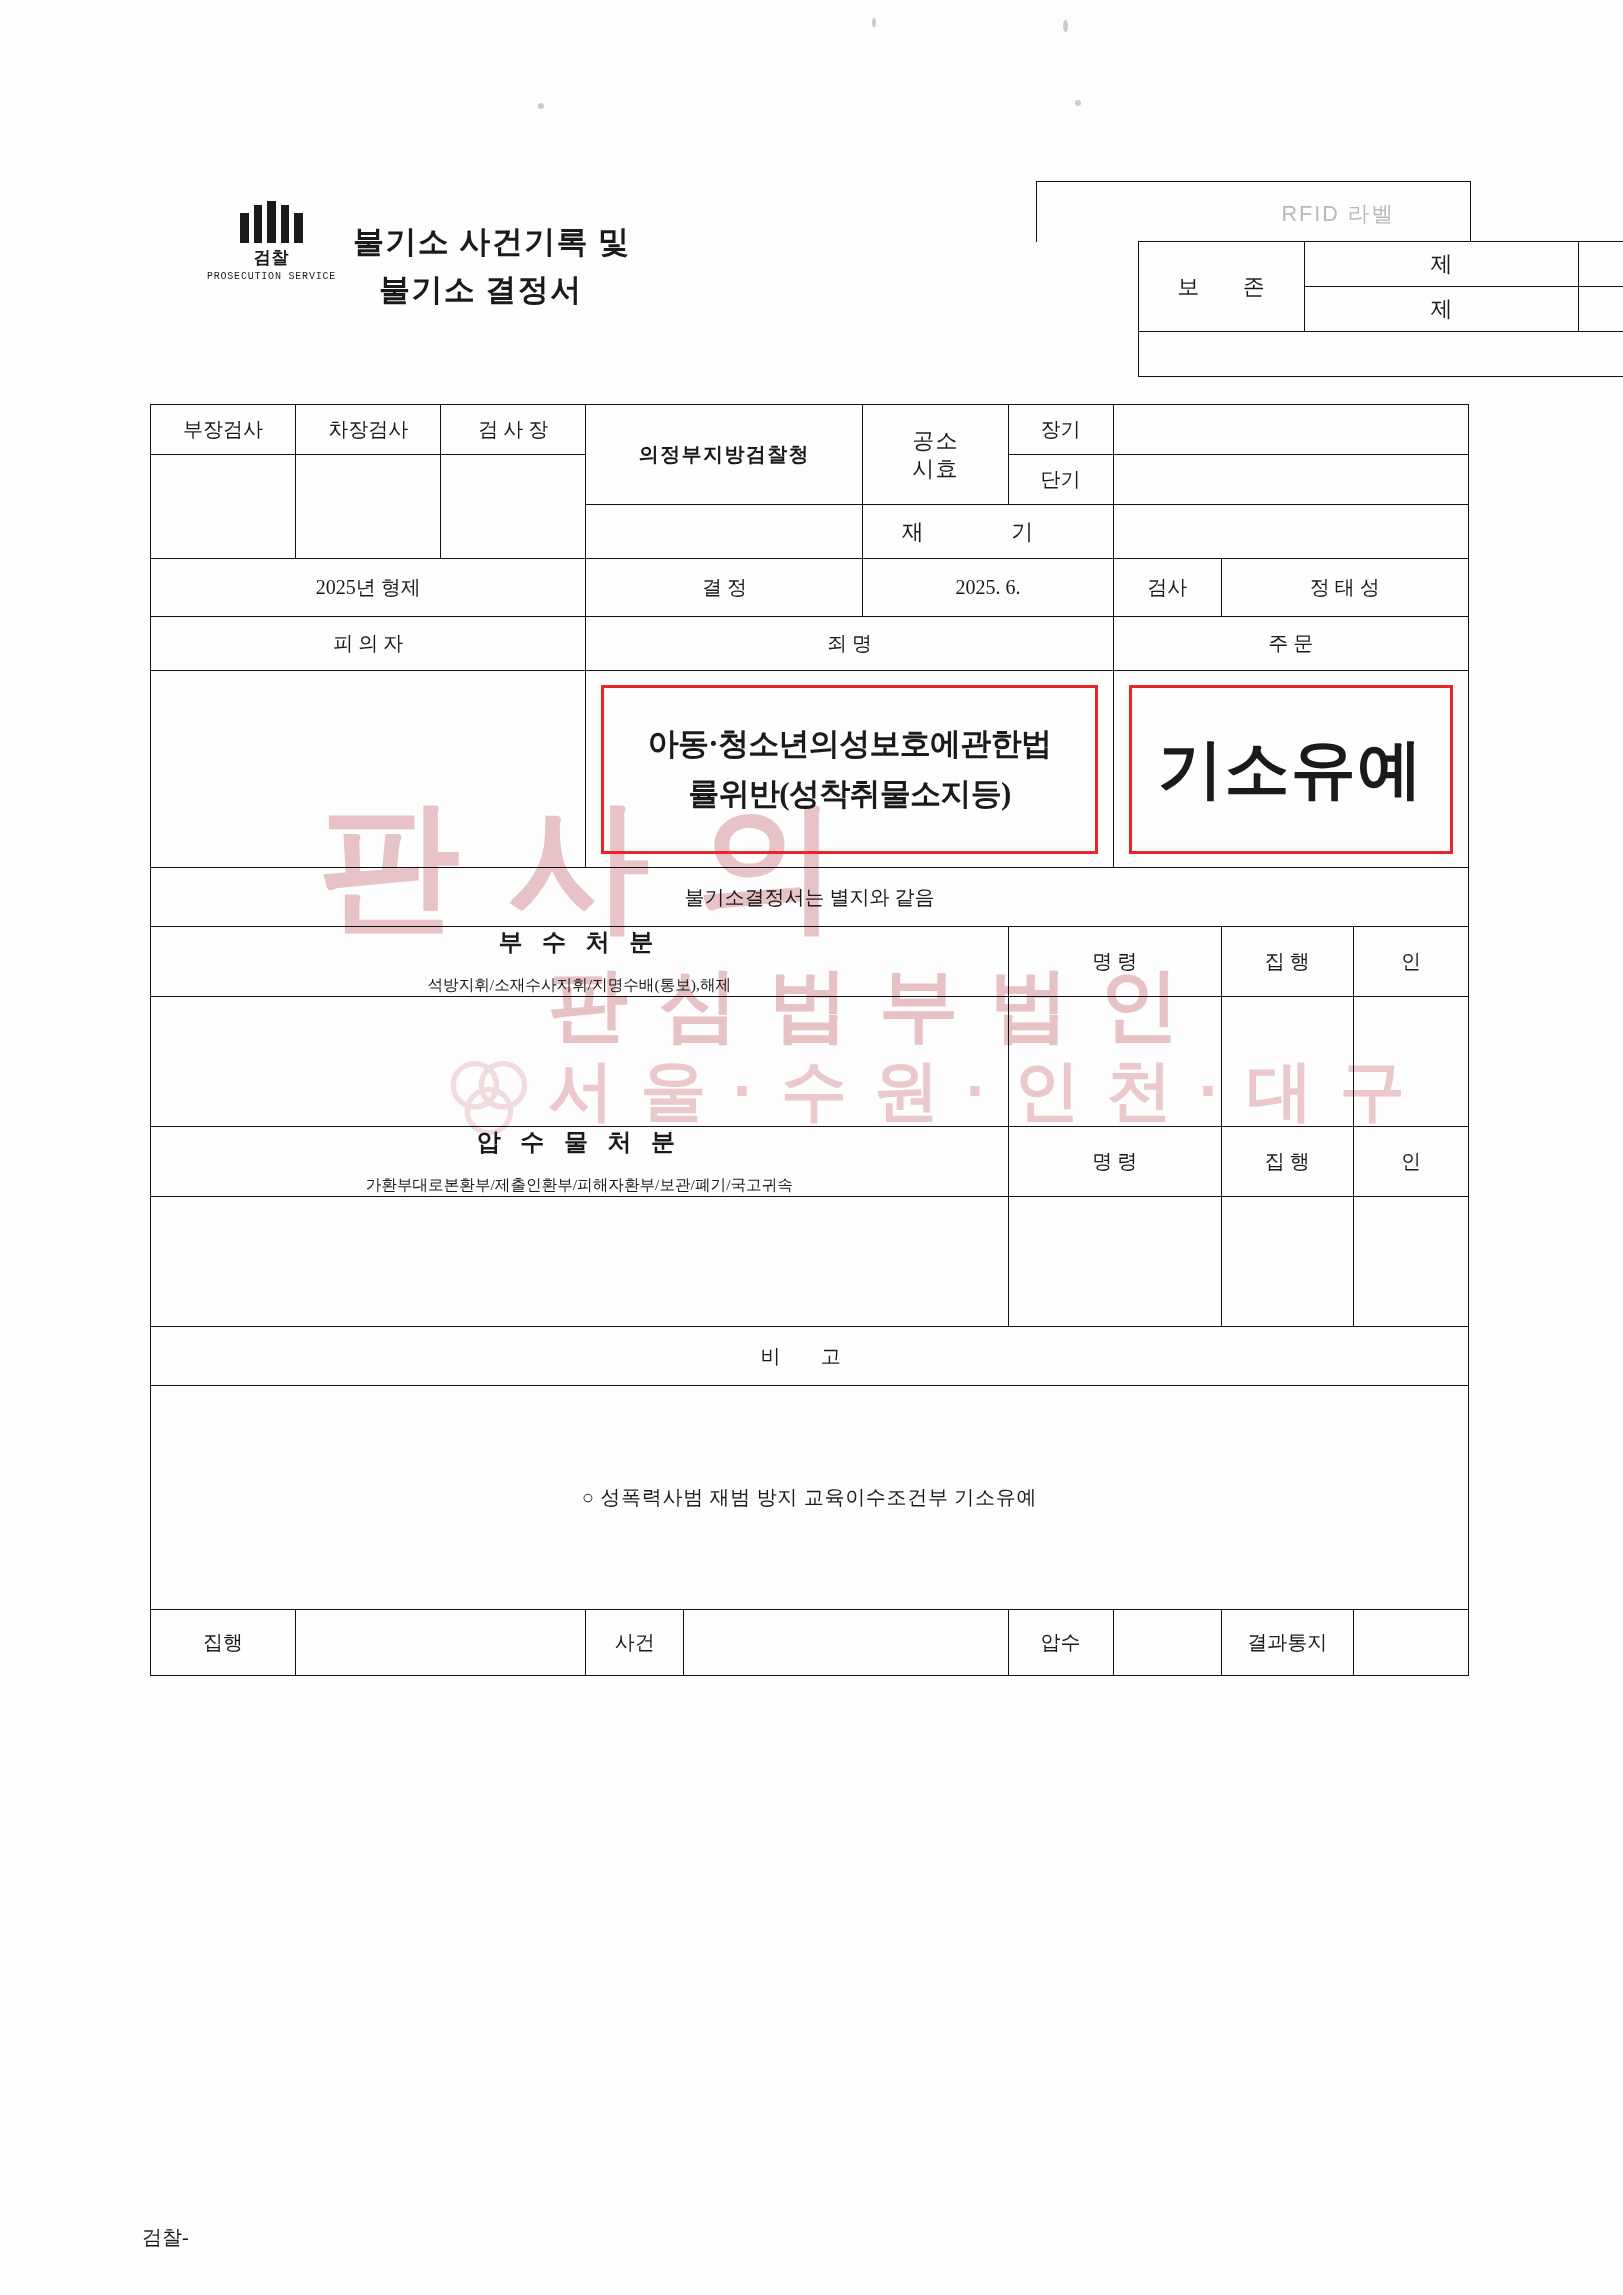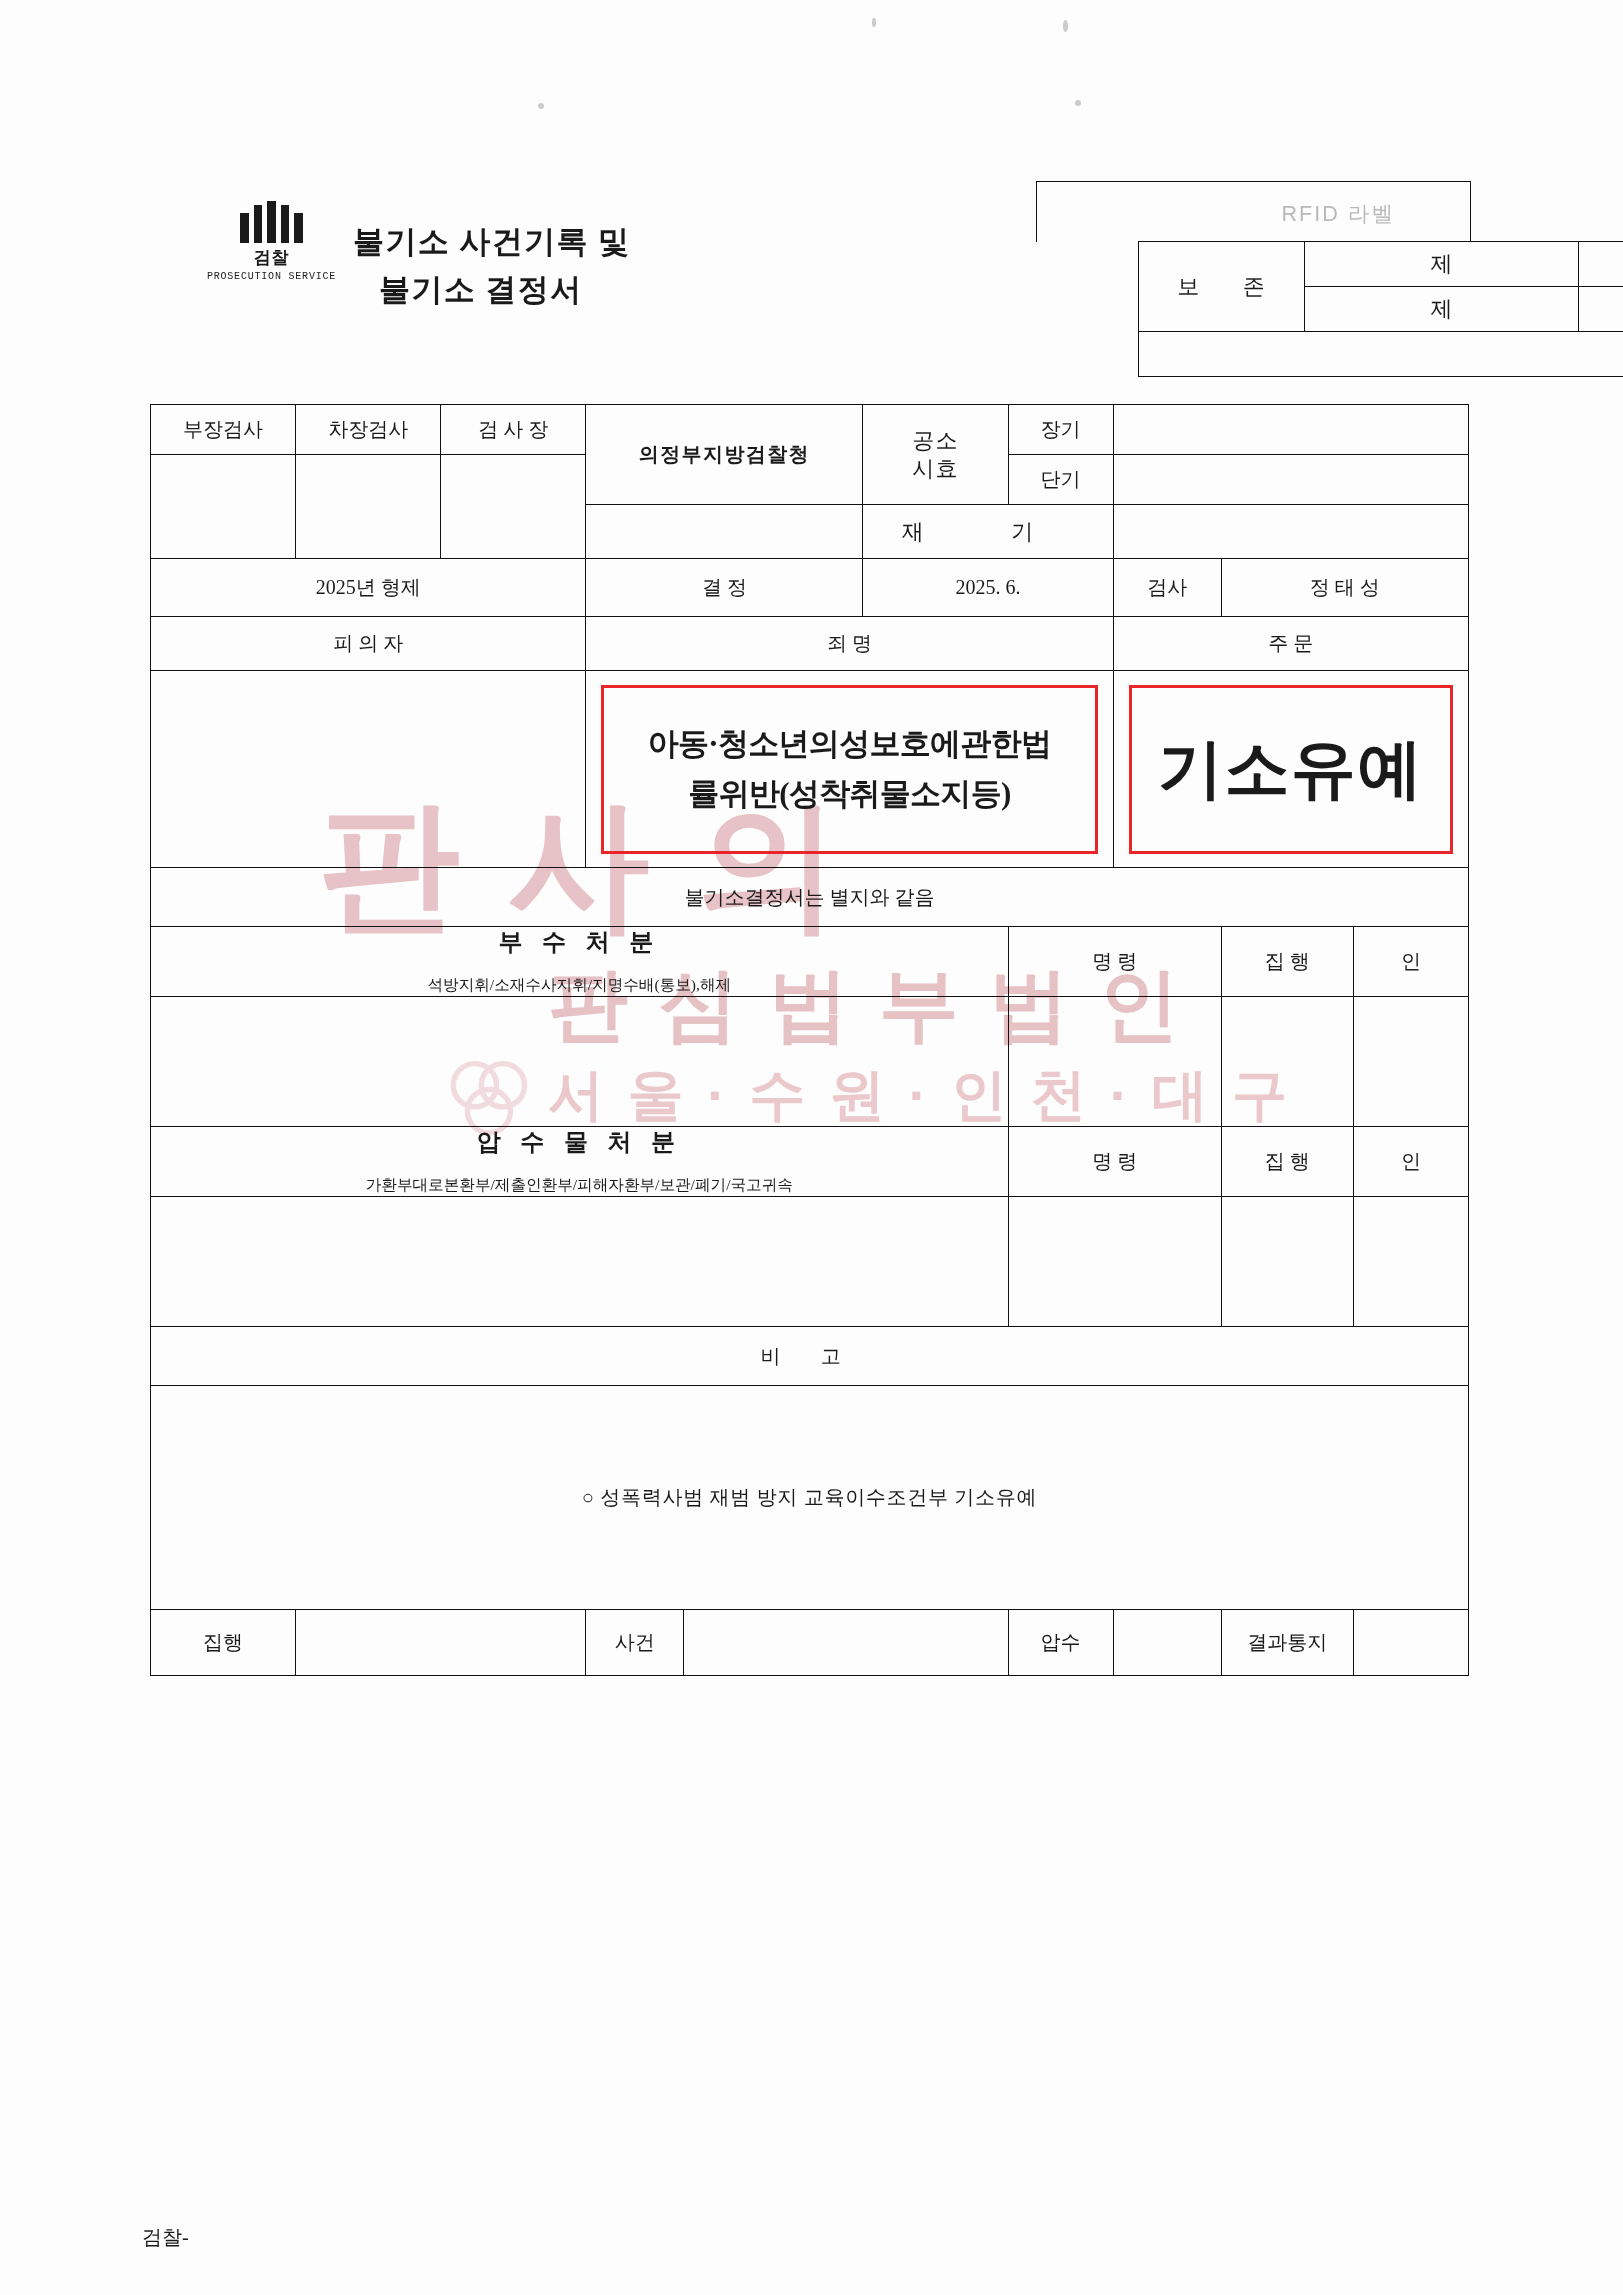"서 울 · 수 원" .wm-low { font-size: 56px -> 66px; top: 287px -> 275px }
